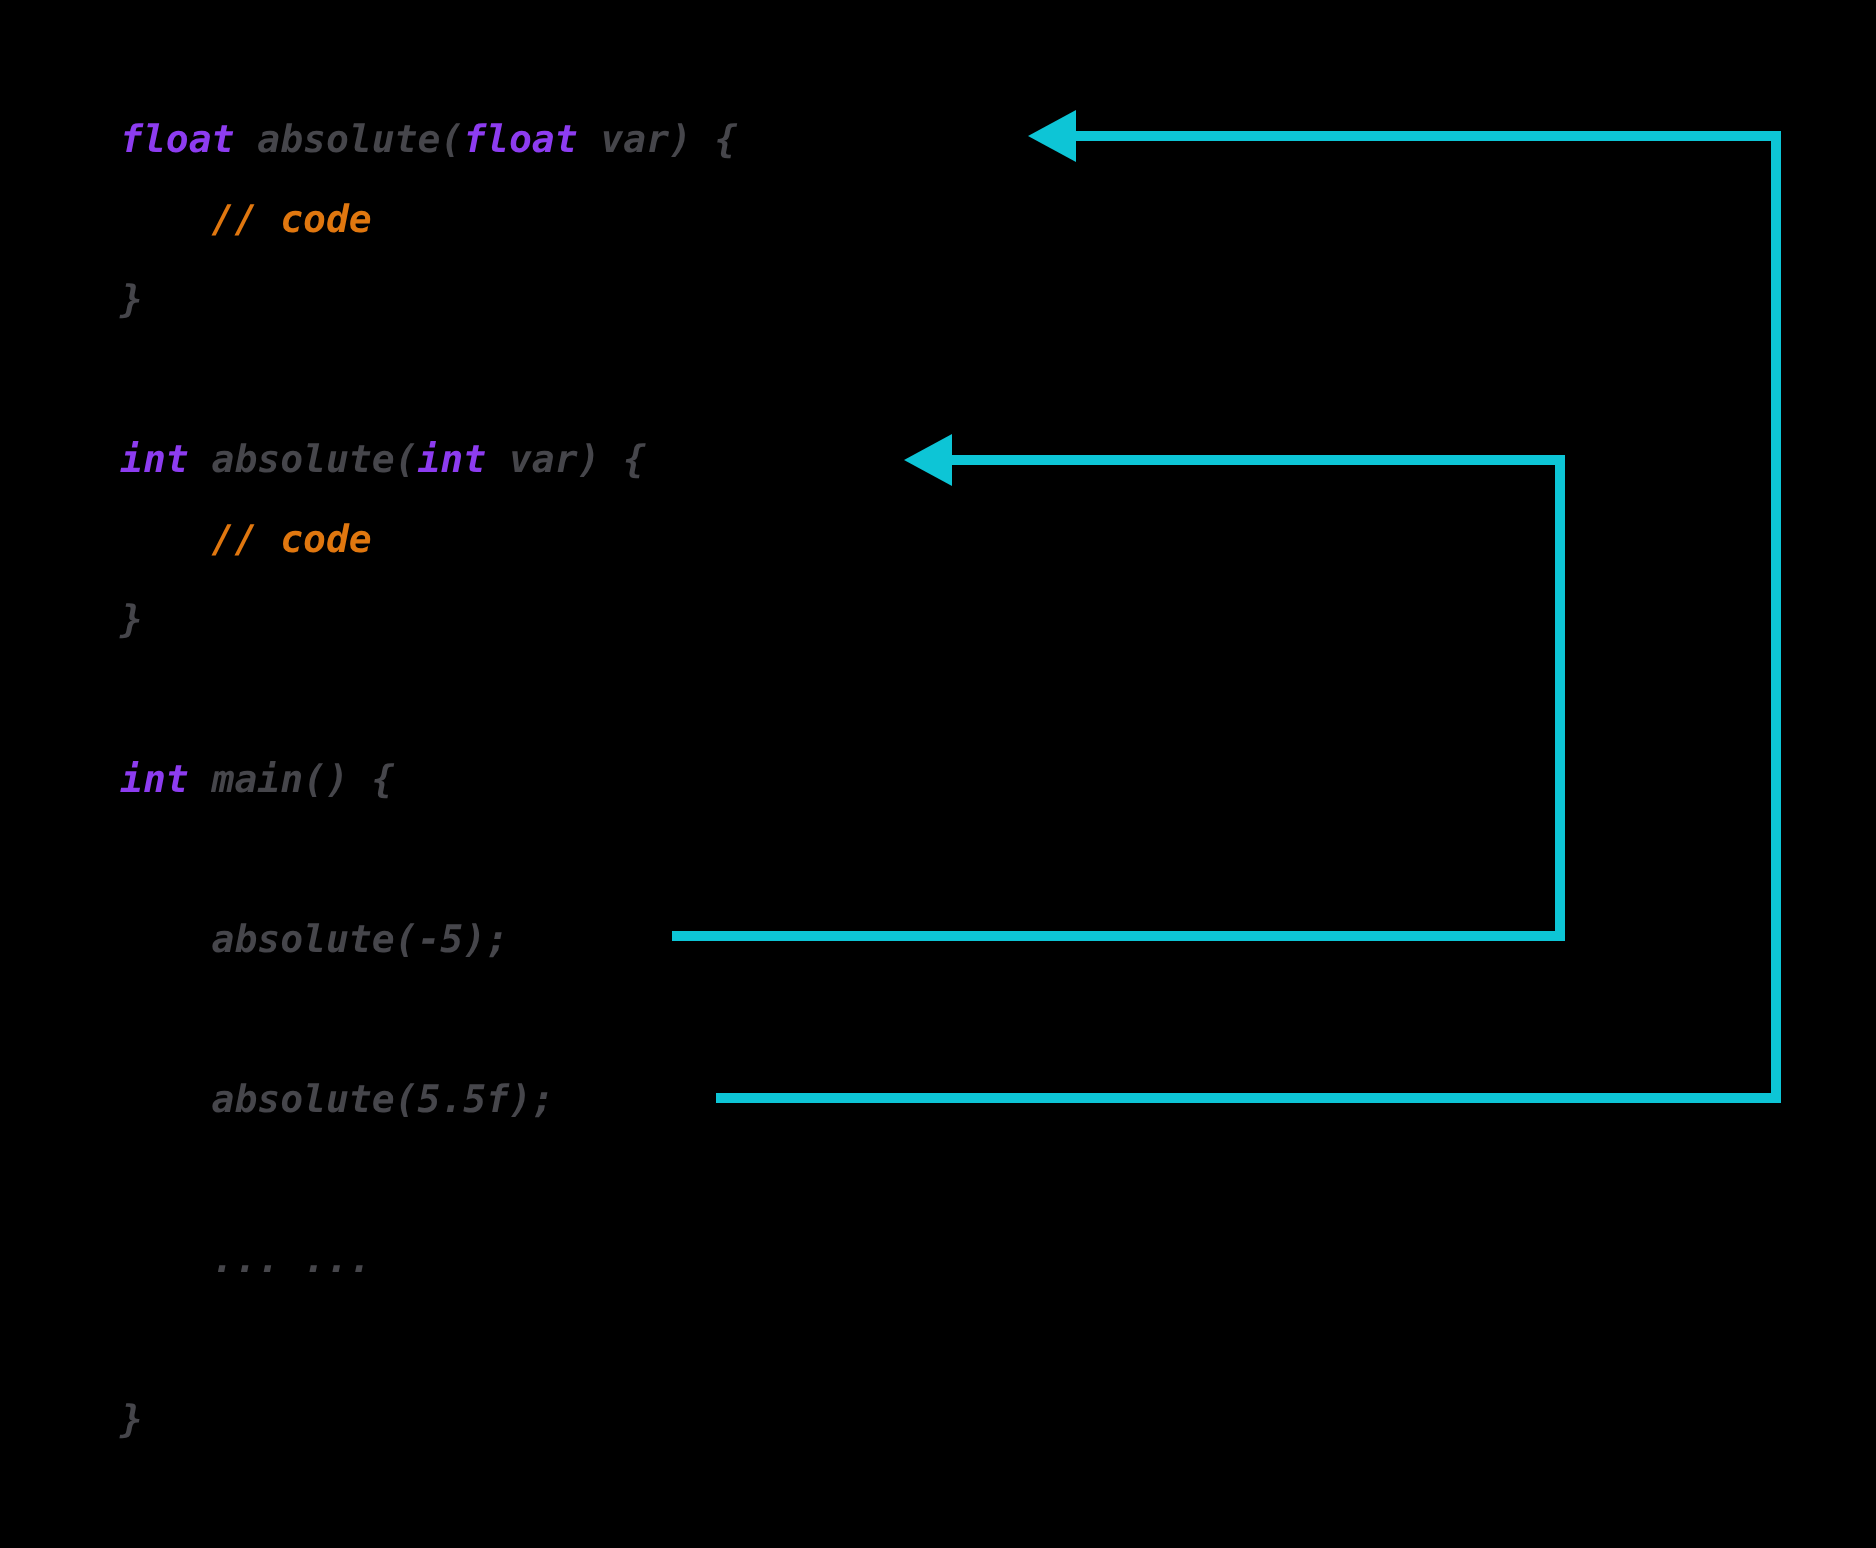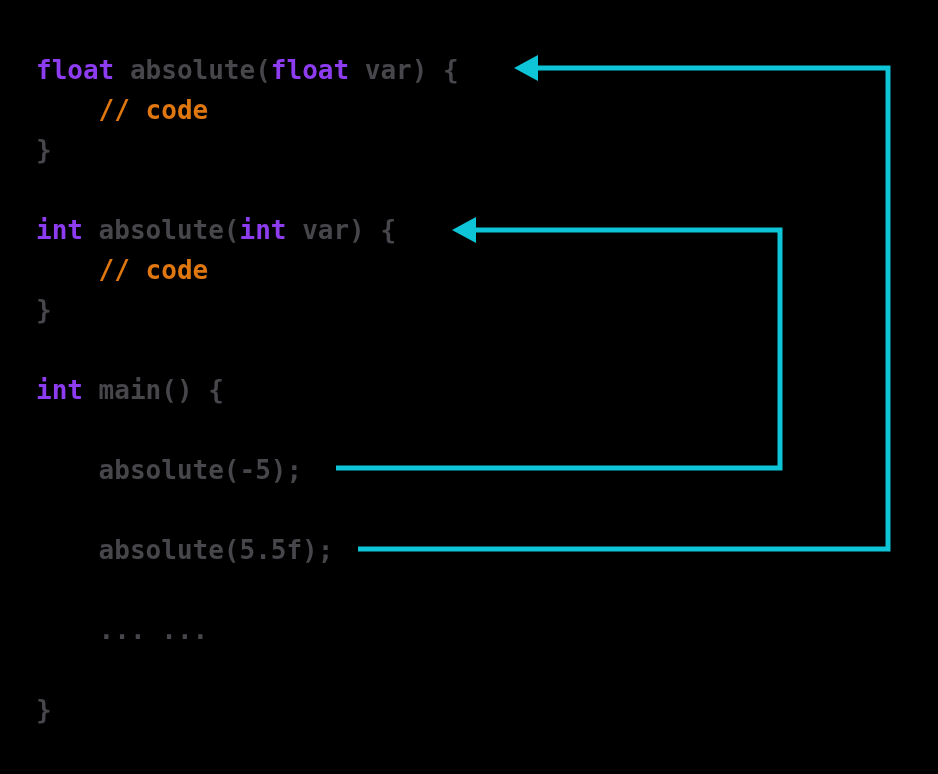"float absolute(float var) {" .code { font-size: 26px -> 19px; font-style: none -> italic; left: 36px -> 60px }
